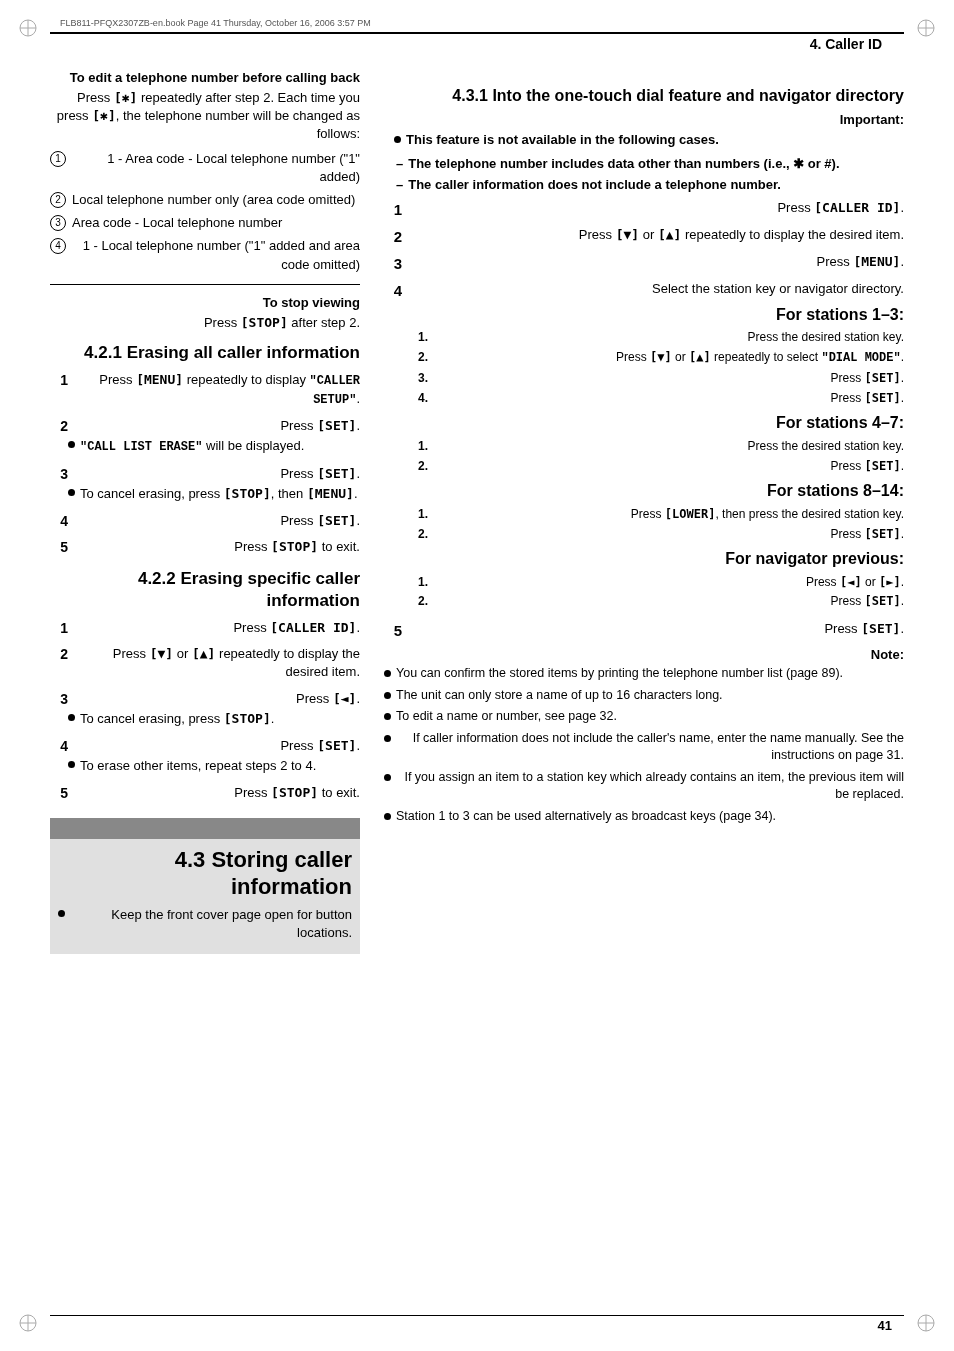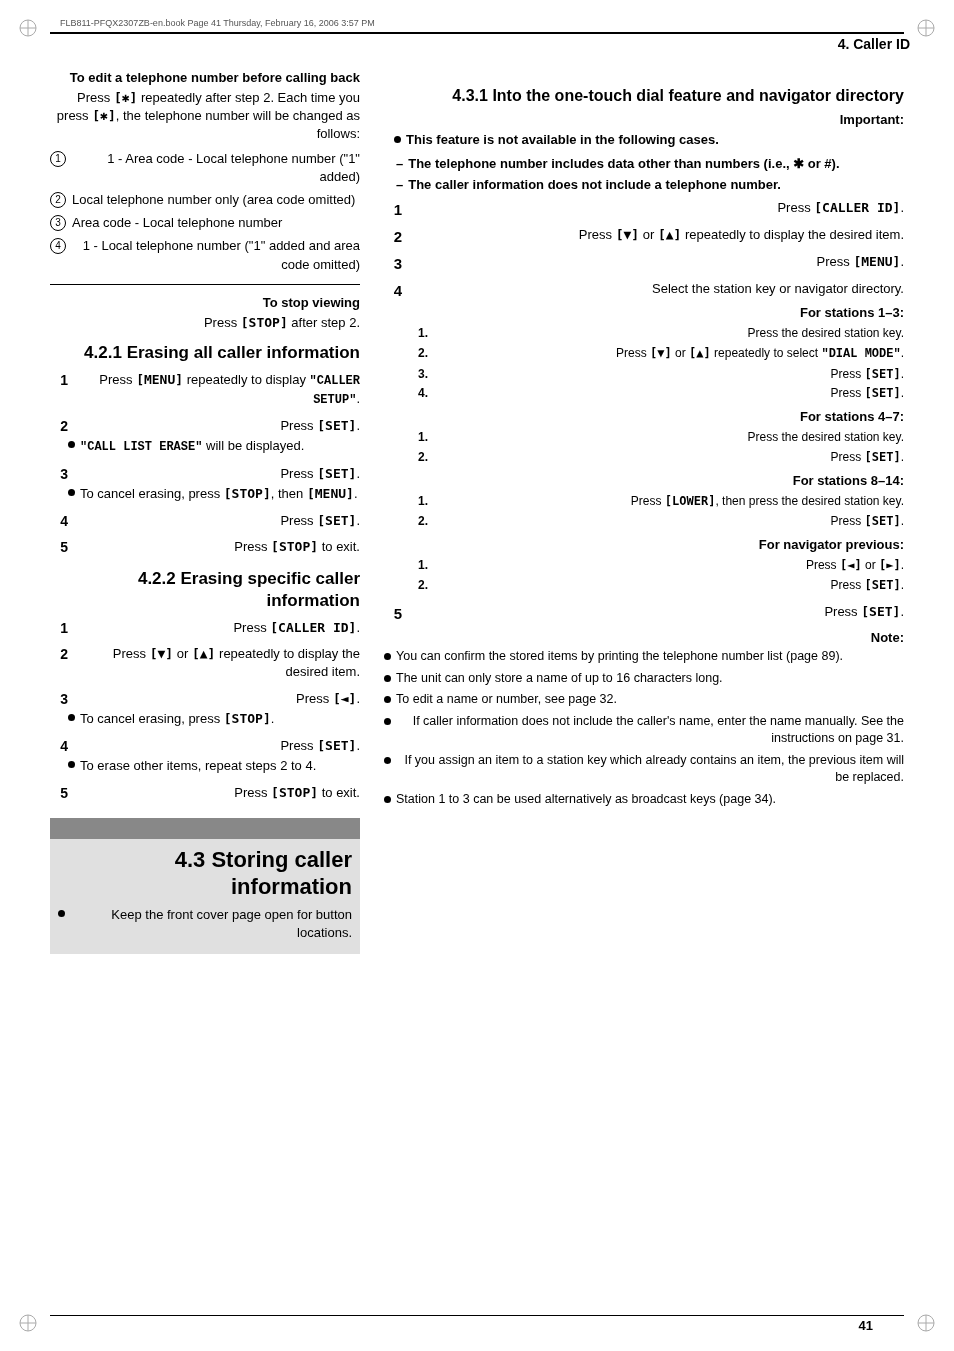"FLB811-PFQX2307ZB-en.book Page 41" div.file-info { text: February -> October }
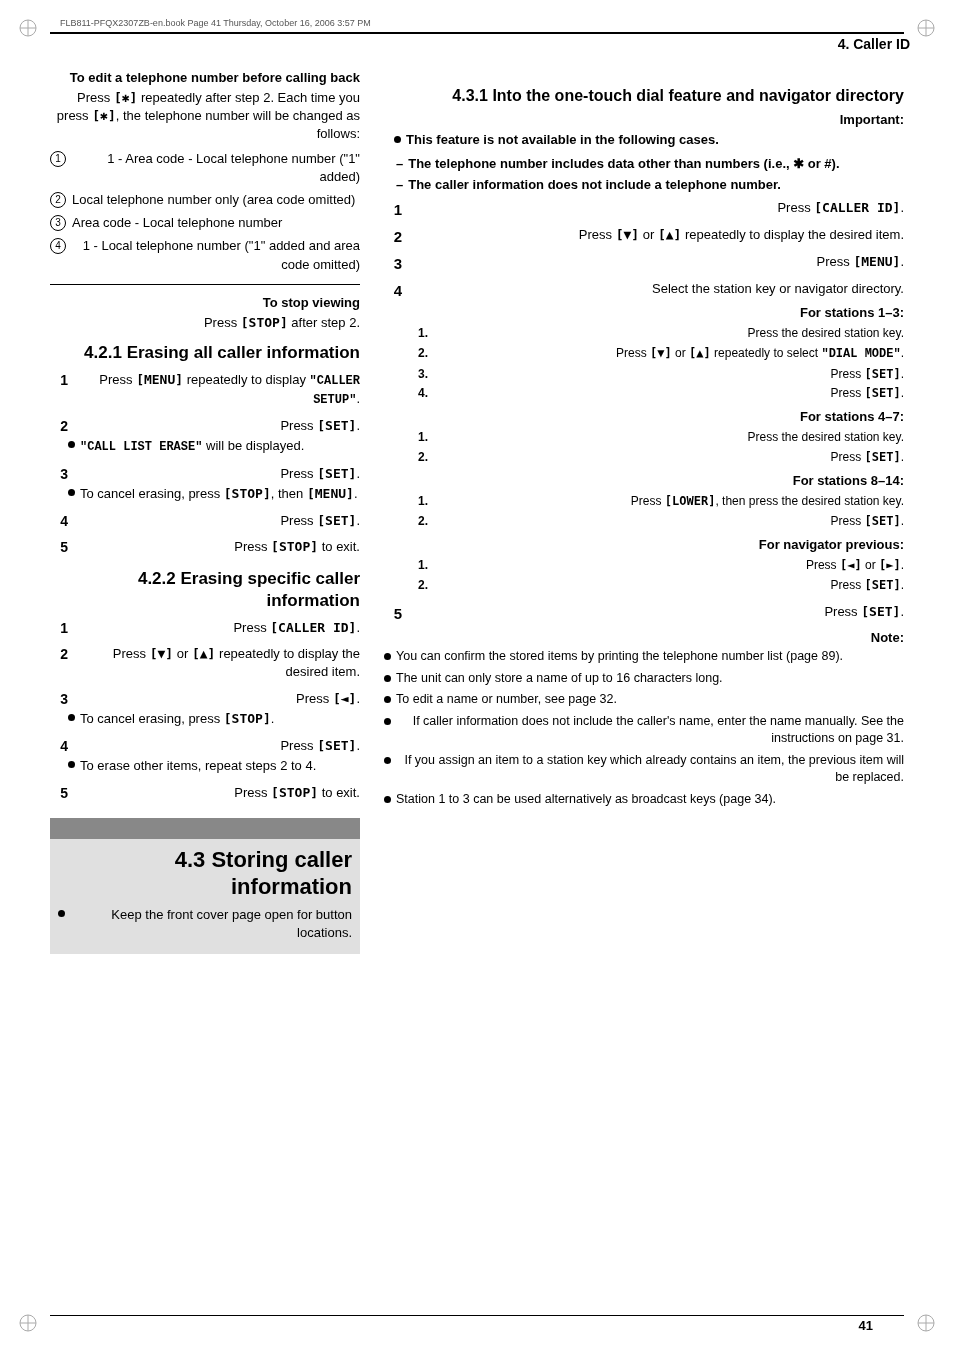"4. Caller ID" .chapter-title { padding-right: 44px -> 72px }
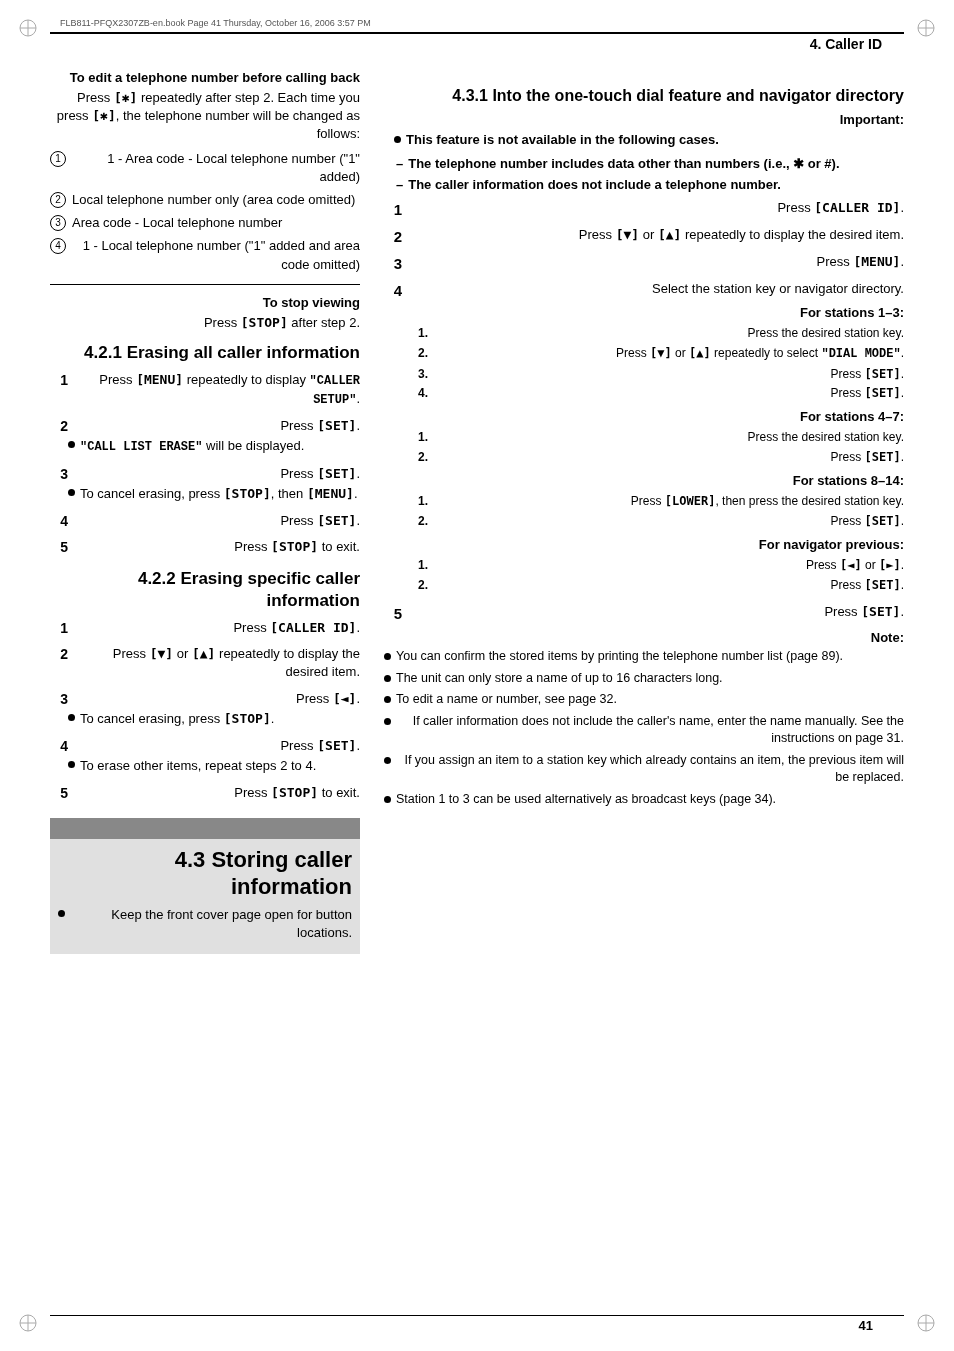"For stations 1–3:" .for-stations { font-size: 13px -> 16px }
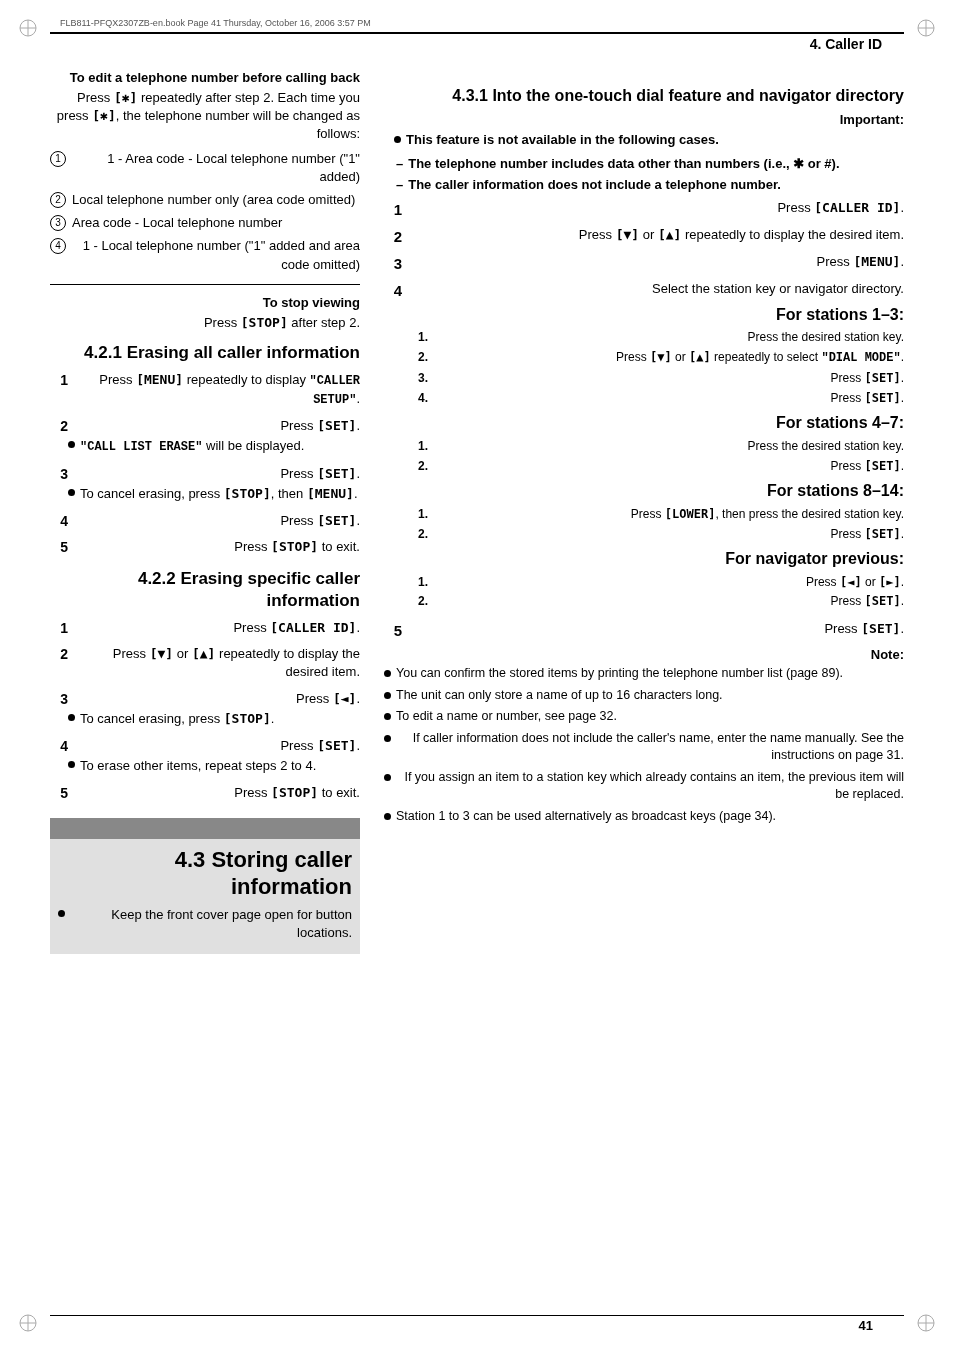"41" .page-number { padding-right: 81px -> 62px }
